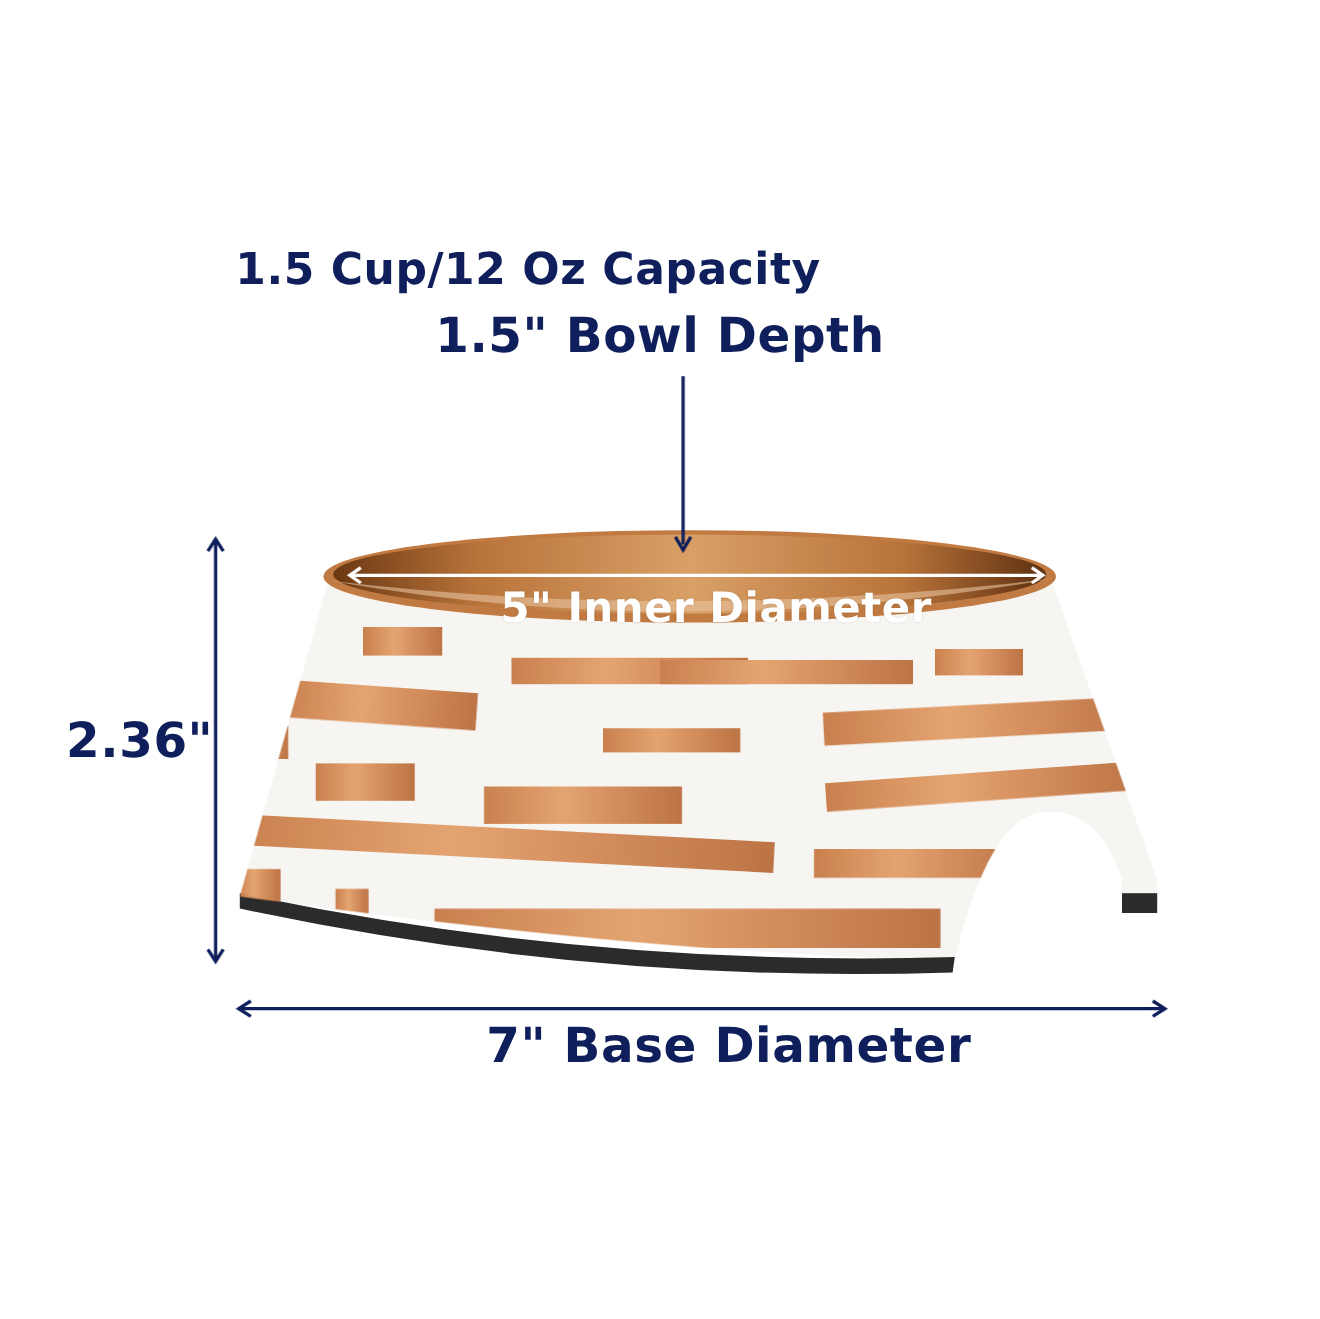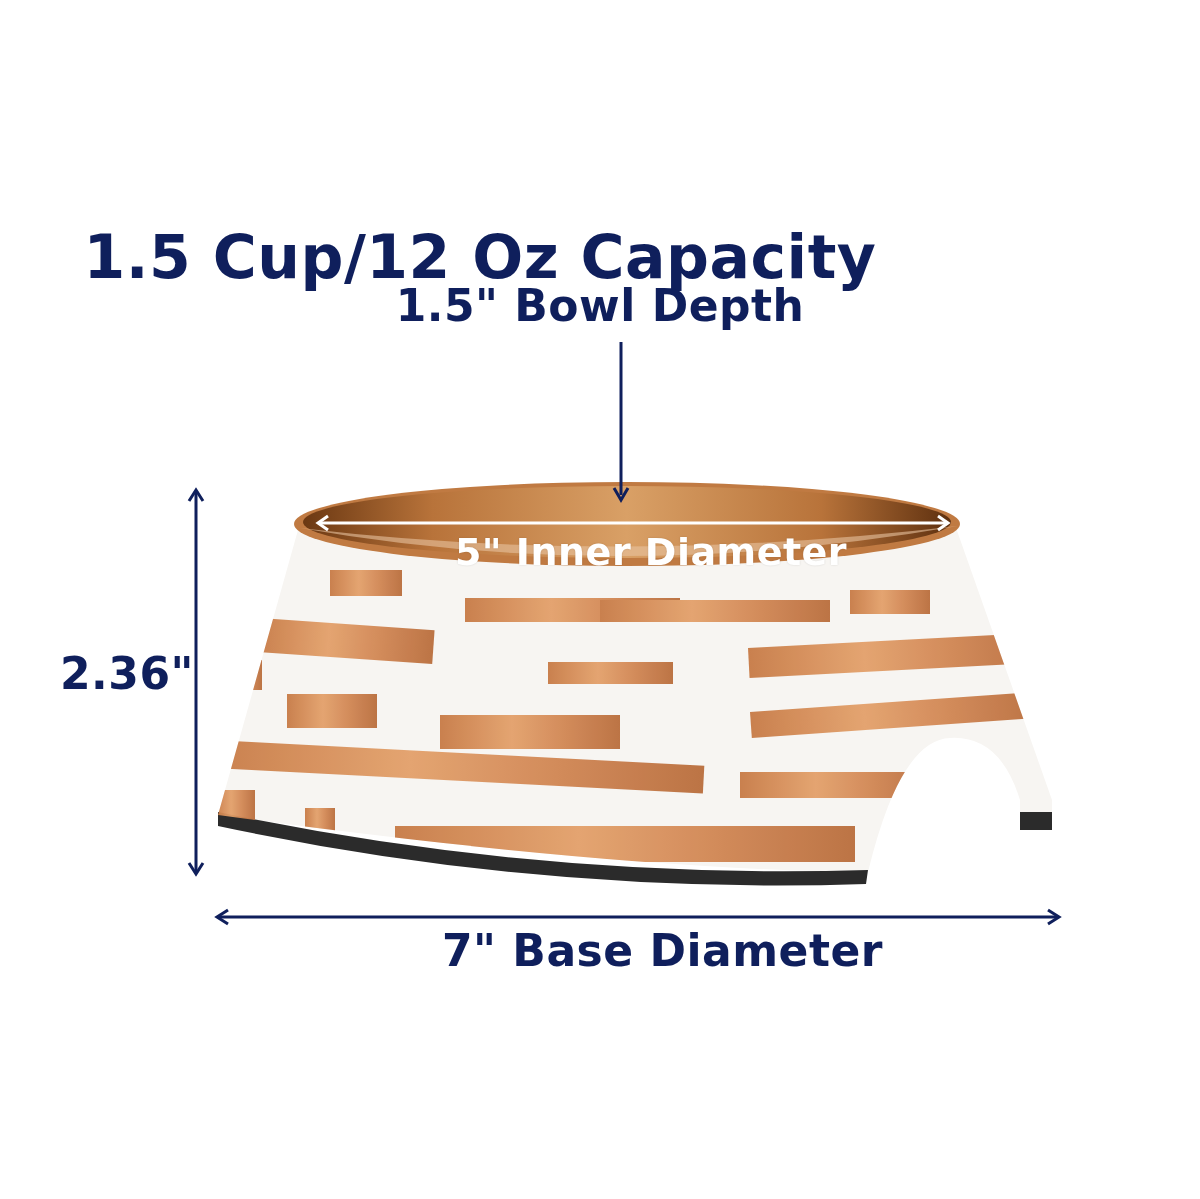"1.5 Cup/12 Oz Capacity" #cap-line1 { font-size: 60px -> 40px }
